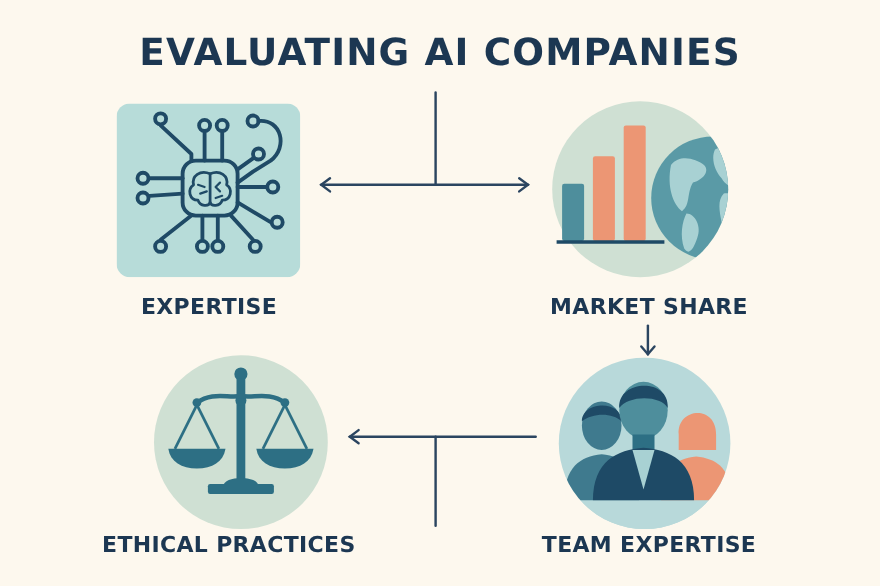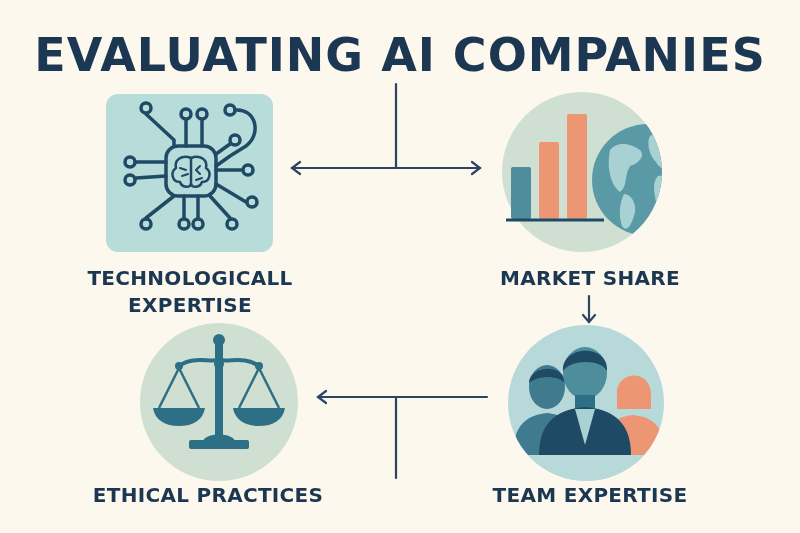"EVALUATING AI COMPANIES" .title { font-size: 46px -> 34px }
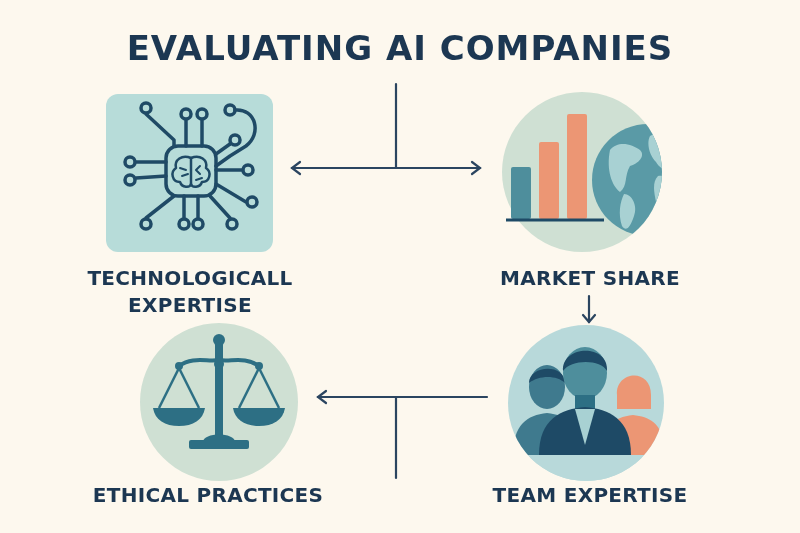"TECHNOLOGICALL" div { html: <div>TECHNOLOGICALL</div> -> none }
